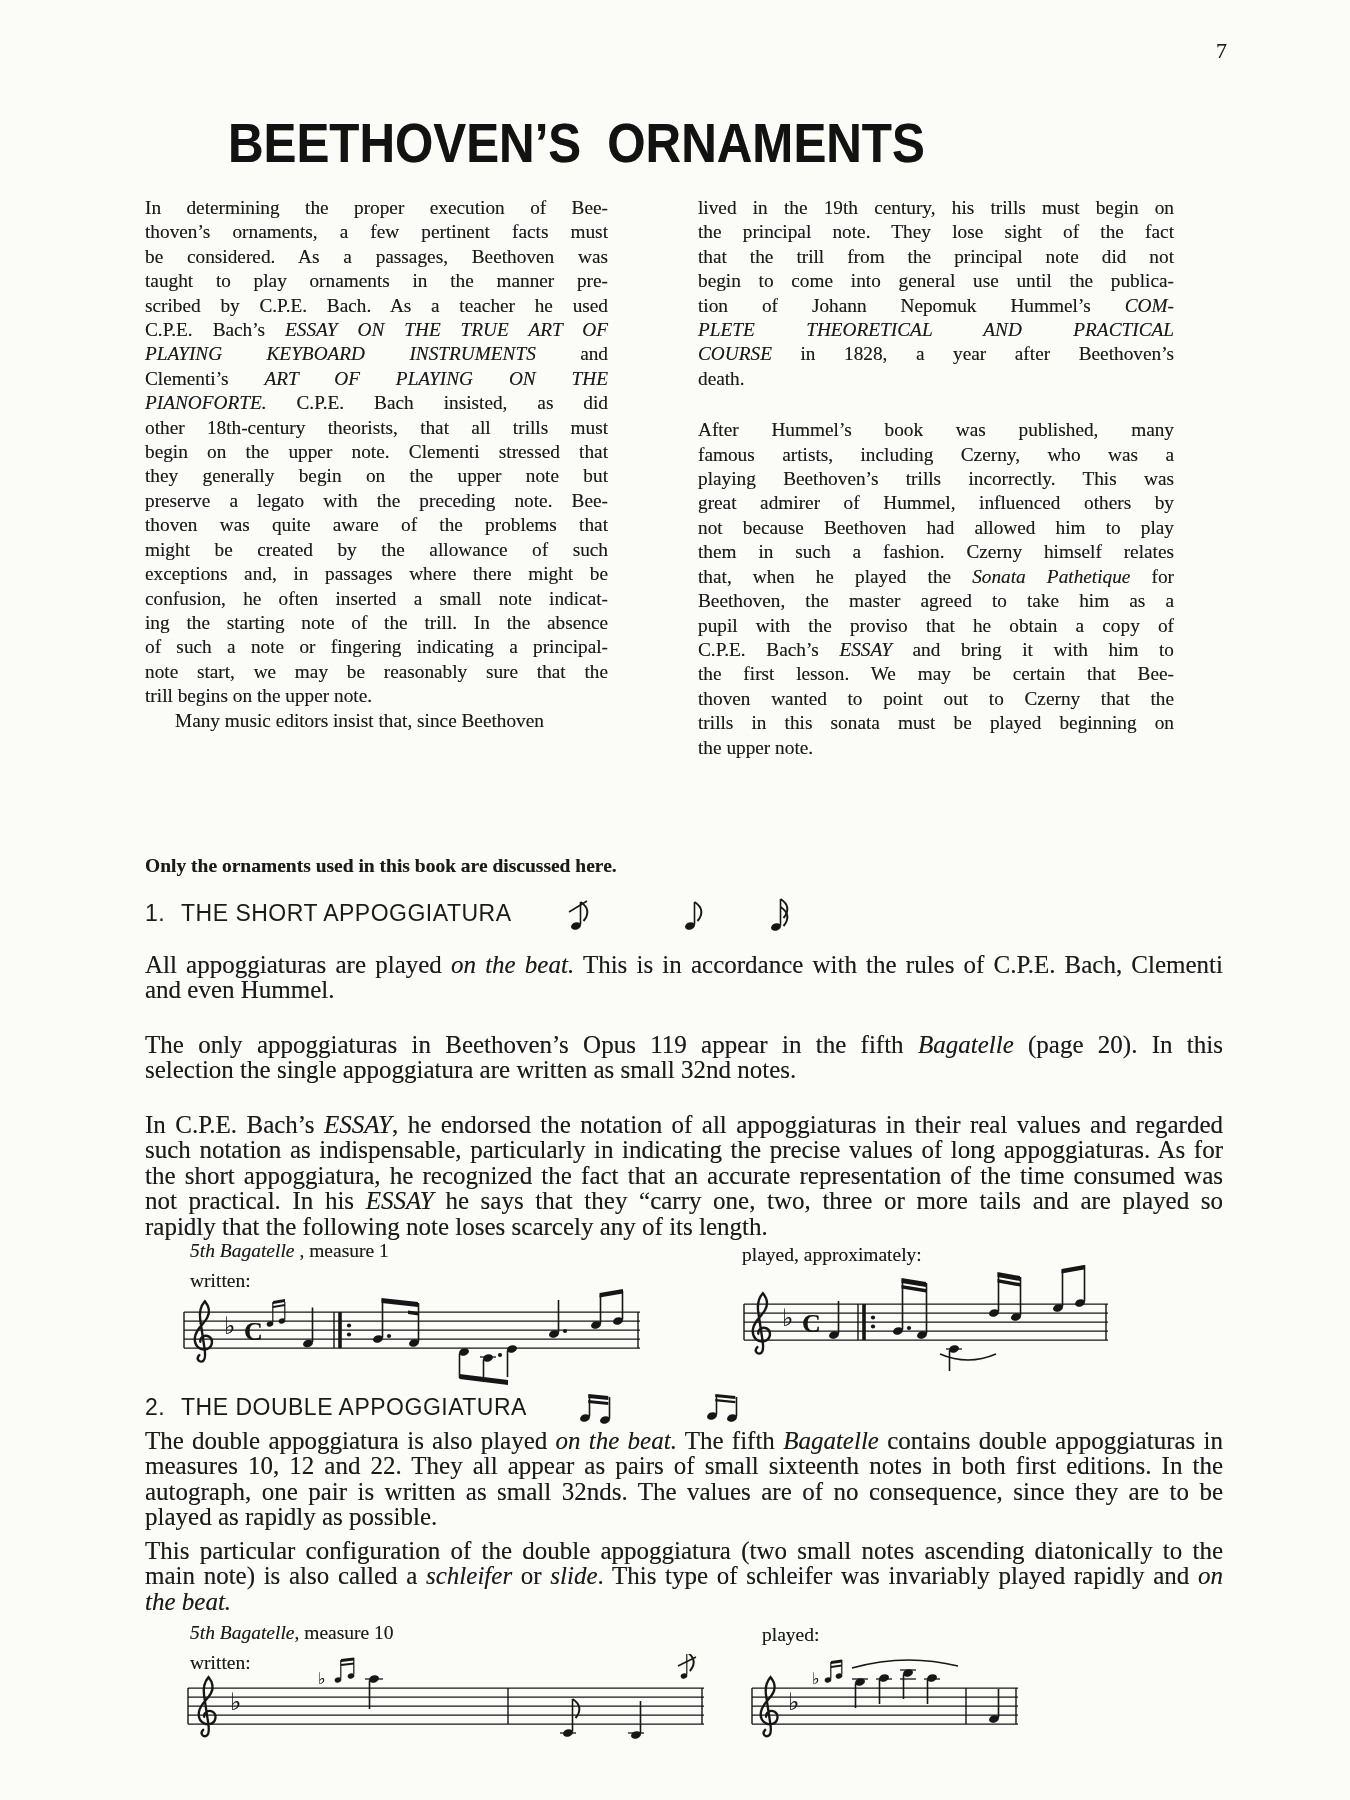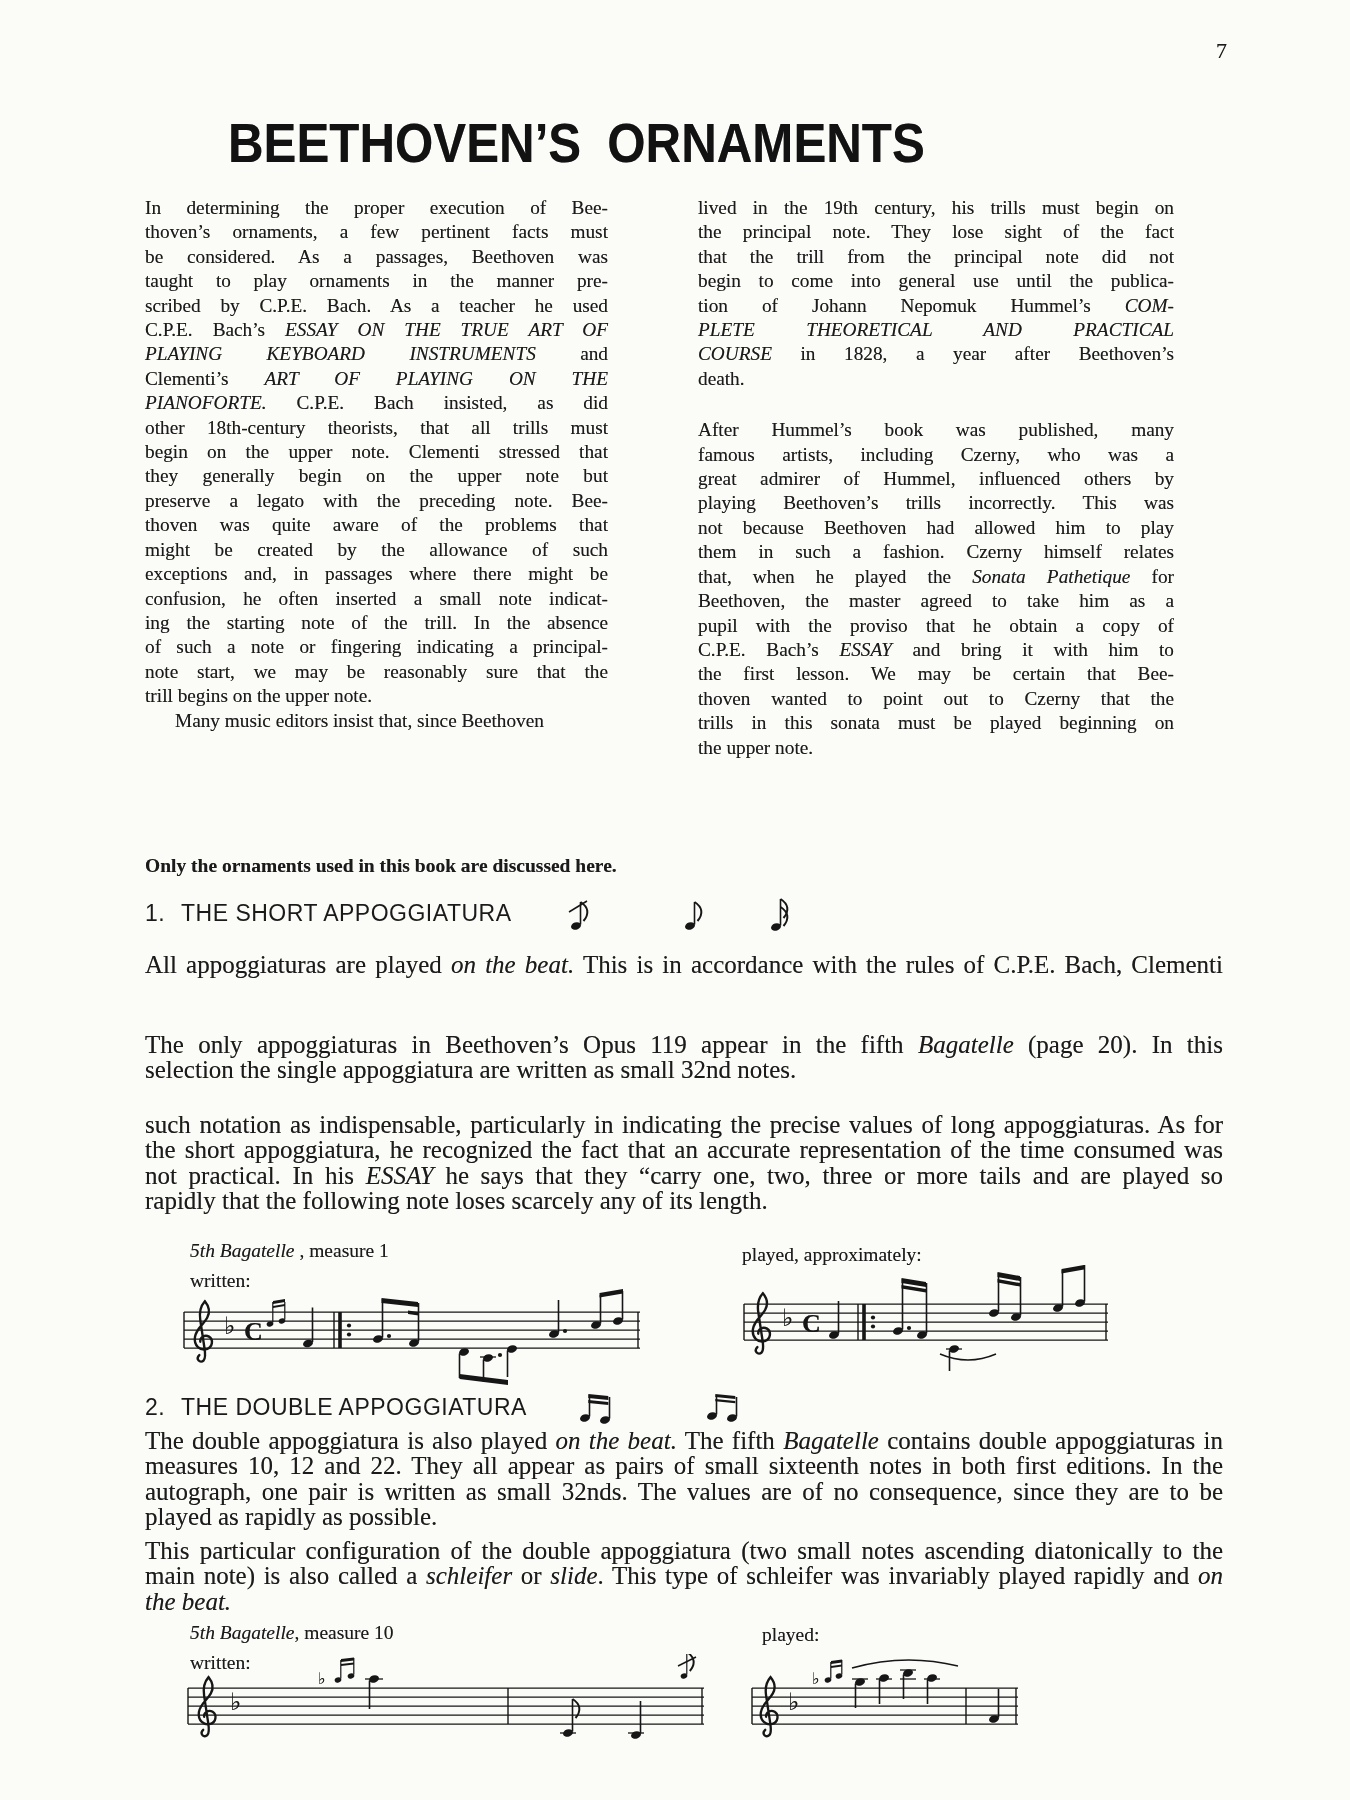"great admirer of Hummel, influenced" div.ln { order: before "playing Beethoven’s trills incorrectly." -> after "playing Beethoven’s trills incorrectly." }
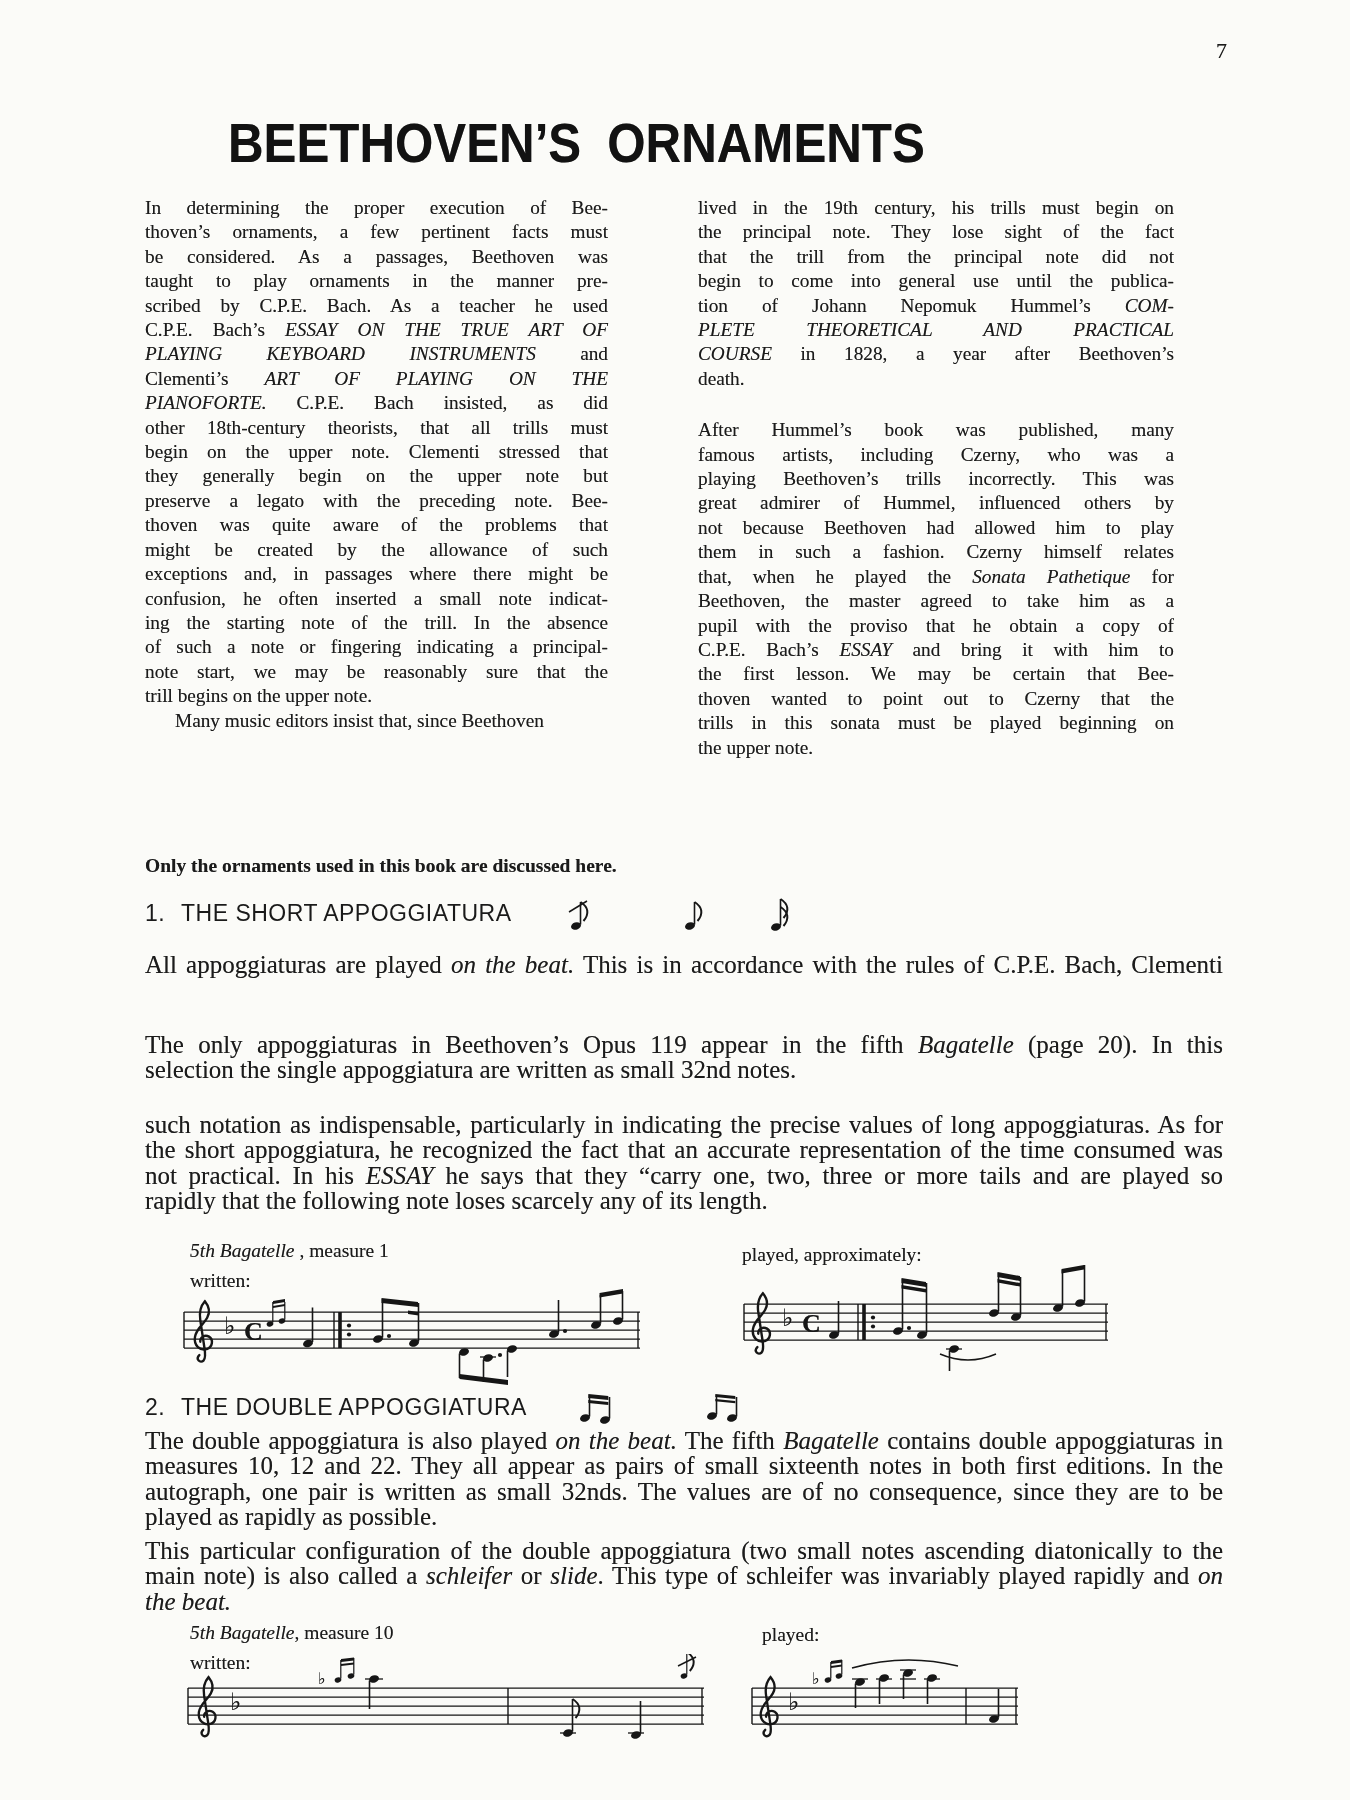"and even Hummel." div.ln { html: none -> <div>and even Hummel.</div> }
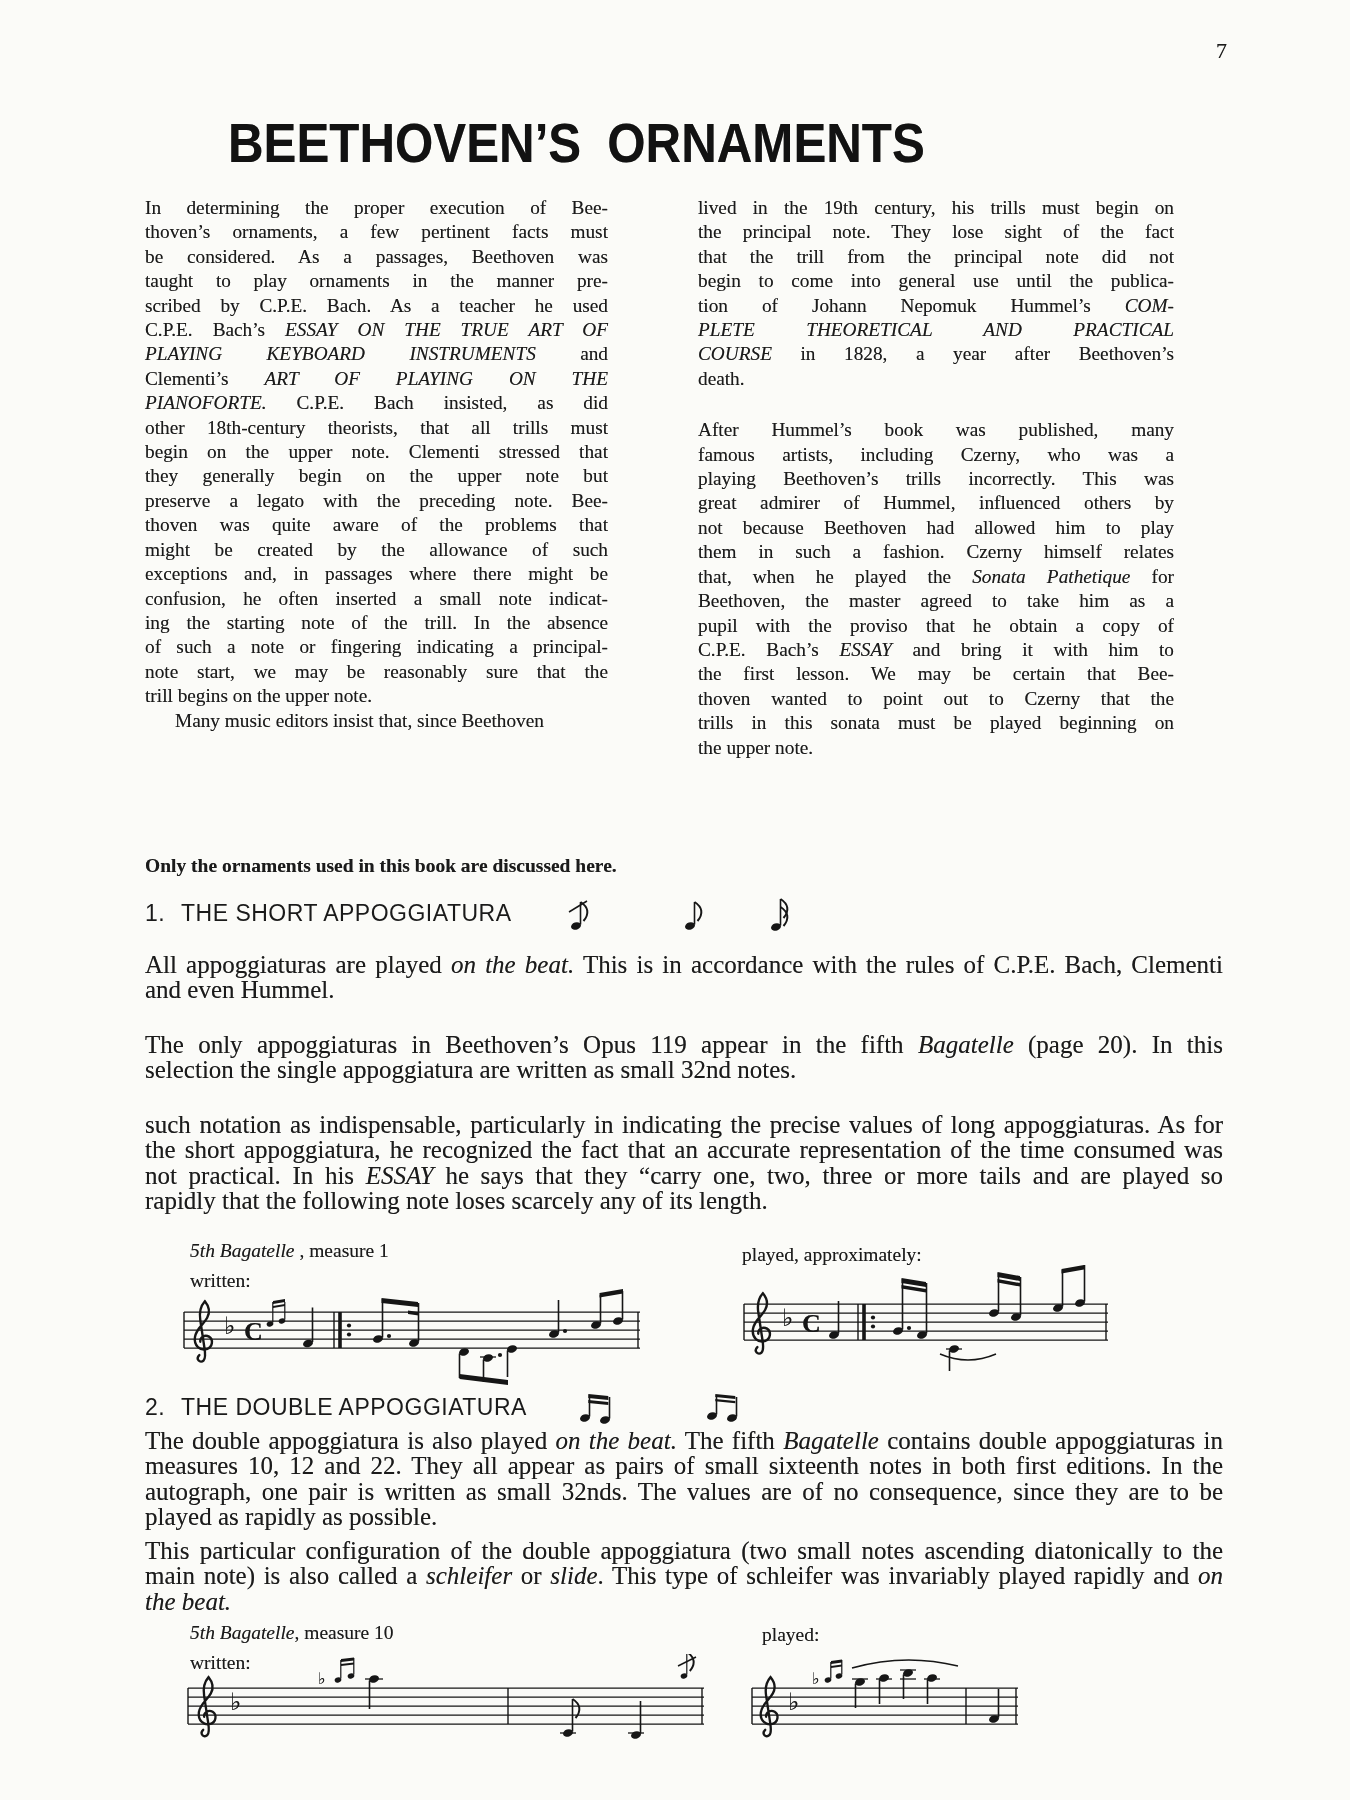"In C.P.E. Bach’s ESSAY, he" div.ln { html: none -> <div>In C.P.E. Bach’s <i>ESSAY</i>, he endorsed the notation of all appoggiaturas in their real values and regarded</div> }
